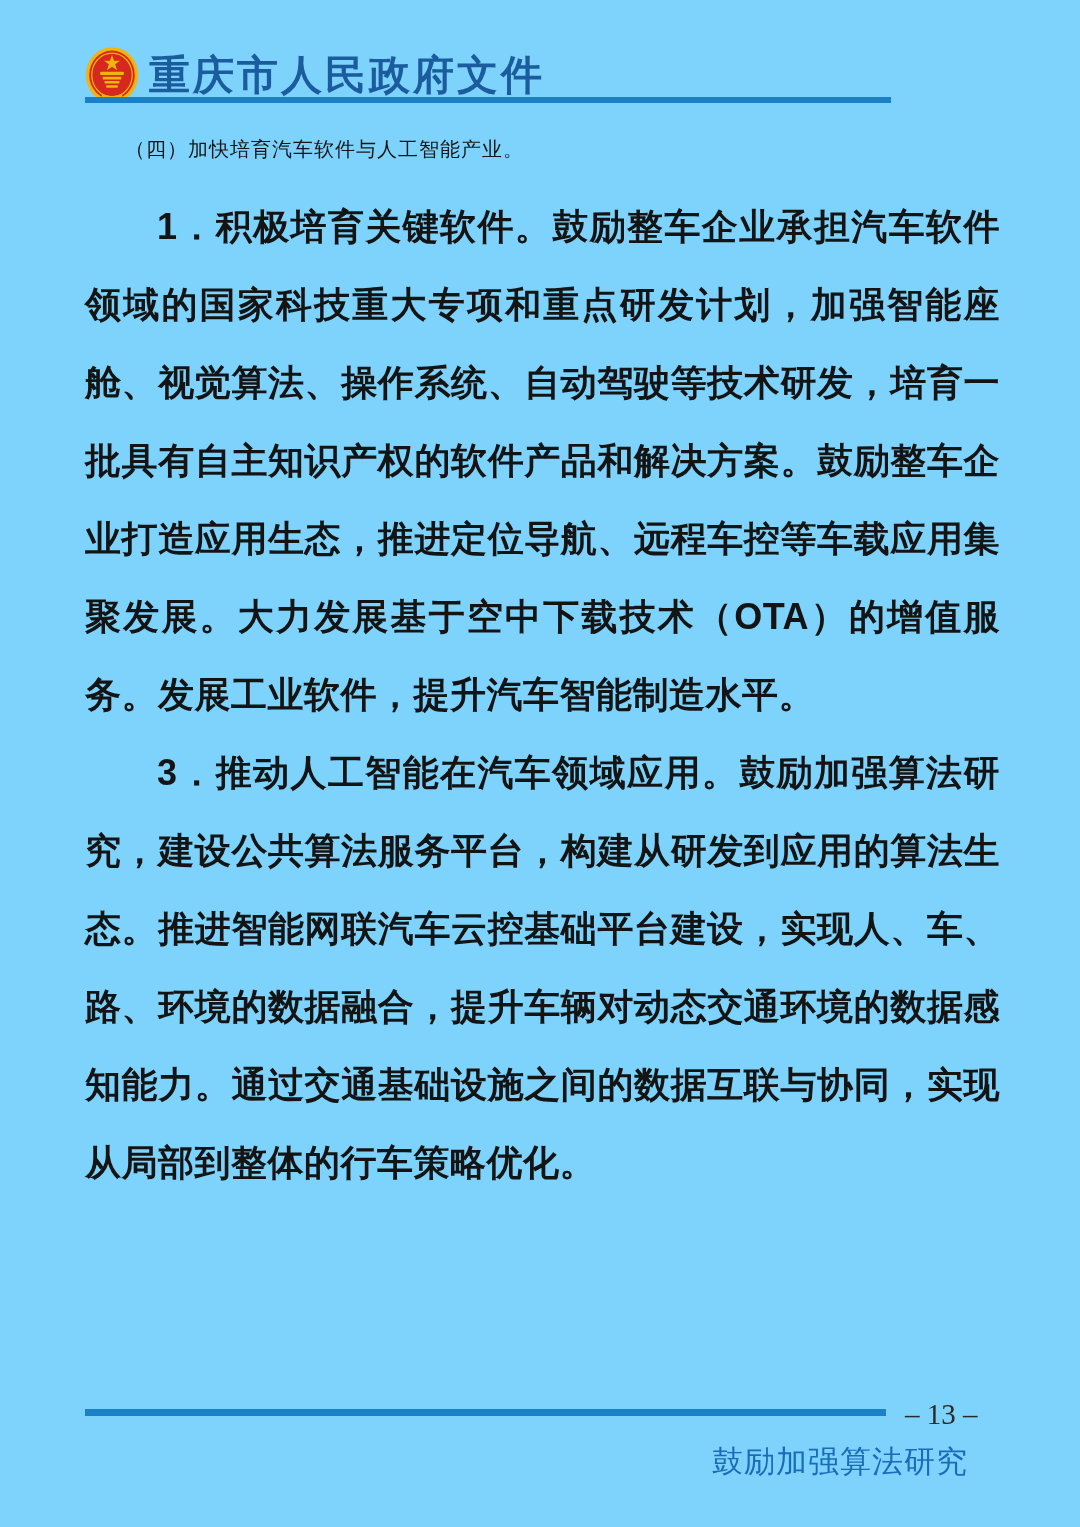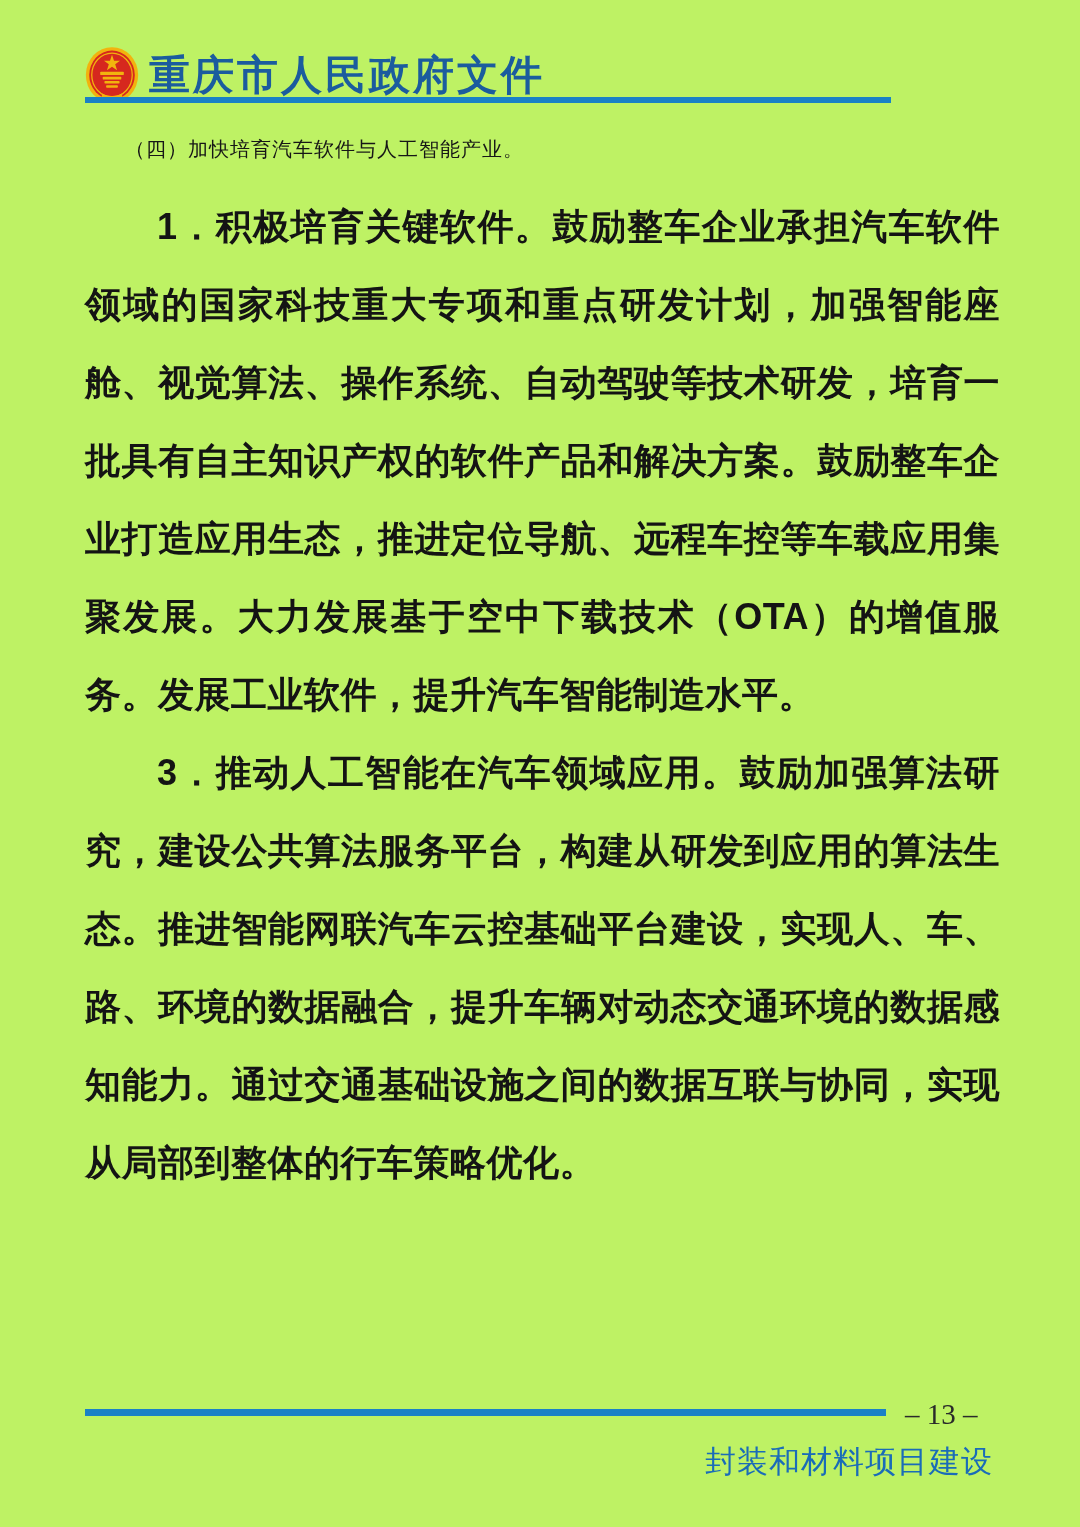"重庆市人民政府文件" .page { background: #bef264 -> #7dd3fc }
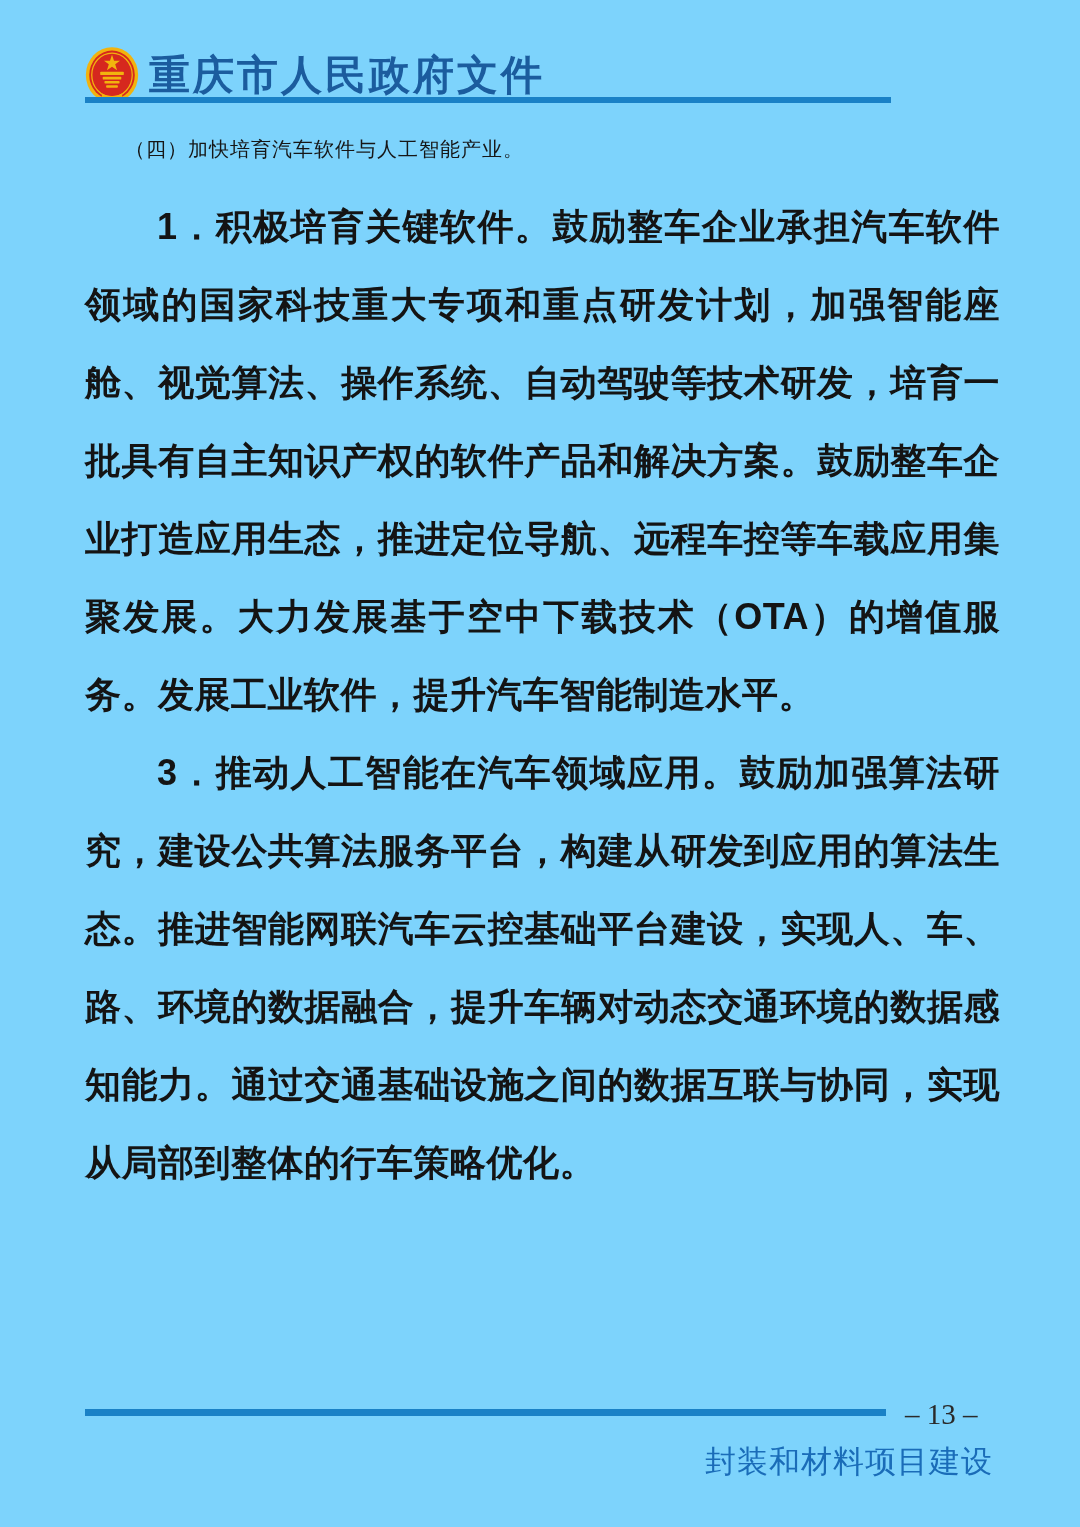"封装和材料项目建设" div.publisher { text: 封装和材料项目建设 -> 鼓励加强算法研究 }
